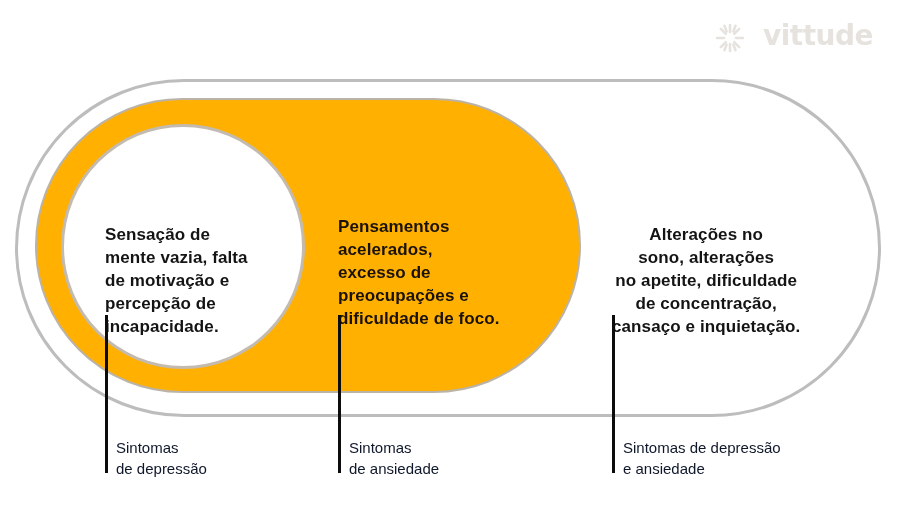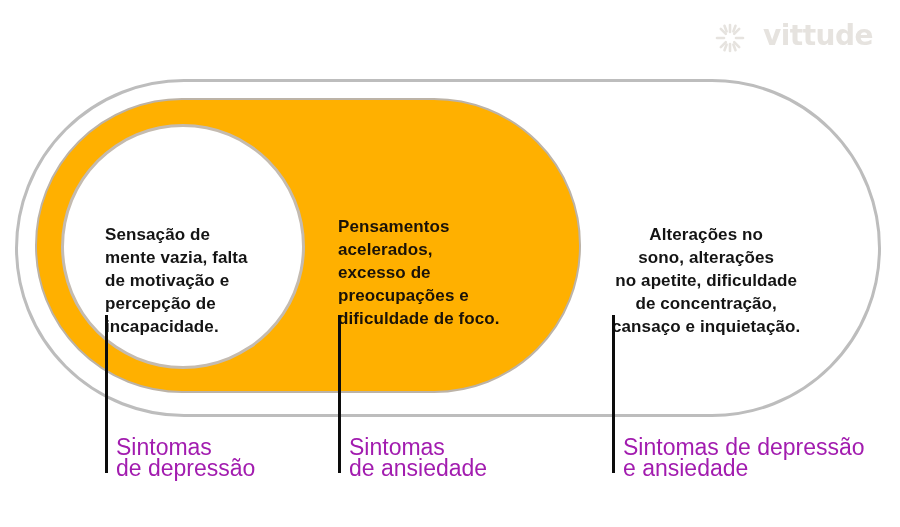"Sintomas" .label { color: #a21caf -> #0f172a; font-size: 23px -> 15px }
